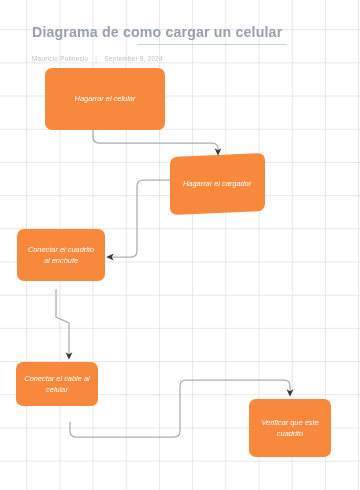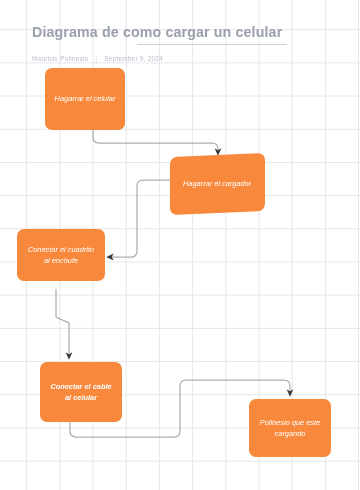"Hagarrar el celular" div.node { width: 80px -> 120px }
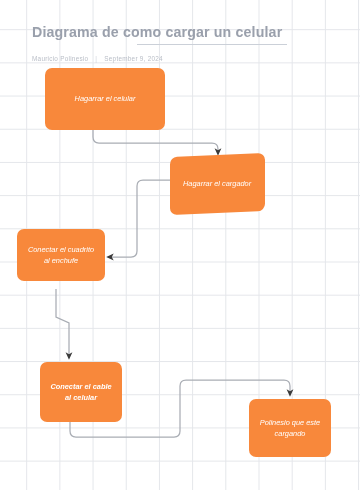"Conectar el cable al celular" div.node { font-weight: bold -> none; height: 60px -> 44px; left: 40px -> 16px }
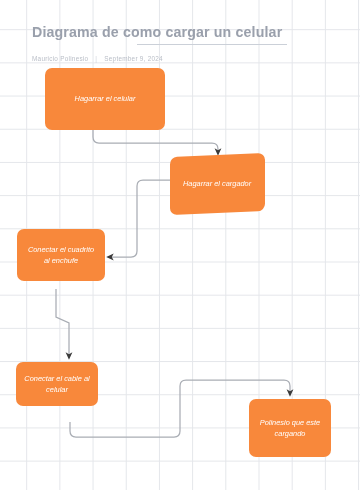"Polinesio que este cargando" span.node-label { text: Polinesio que este cargando -> Verificar que este cuadrito }
